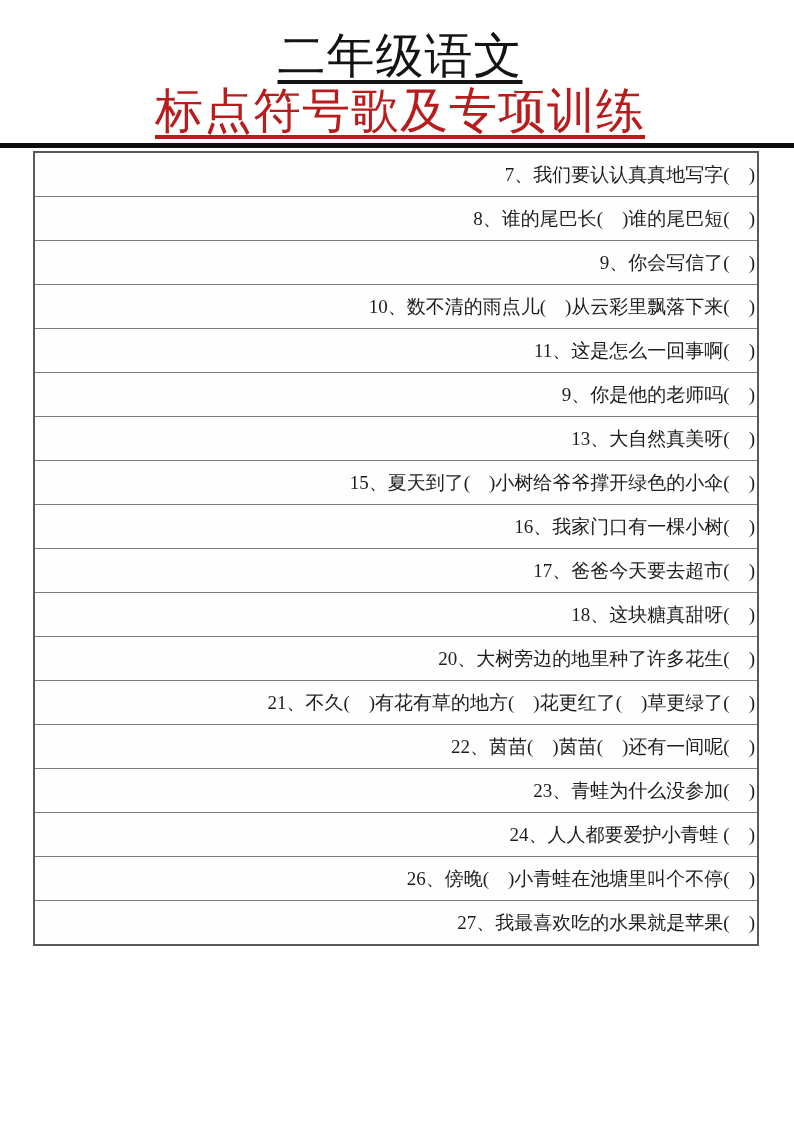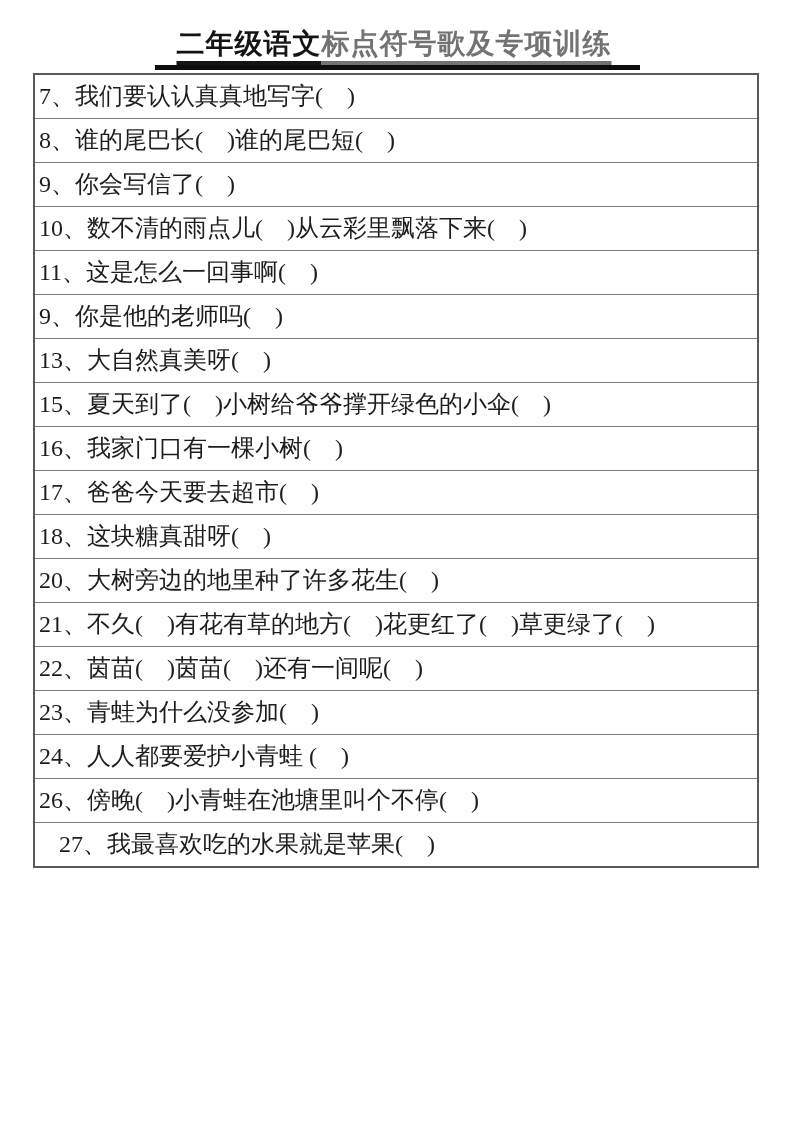"二年级语文" .title-wrap span { font-size: 28px -> 48px; font-weight: 700 -> 400; margin-left: none -> 12px }
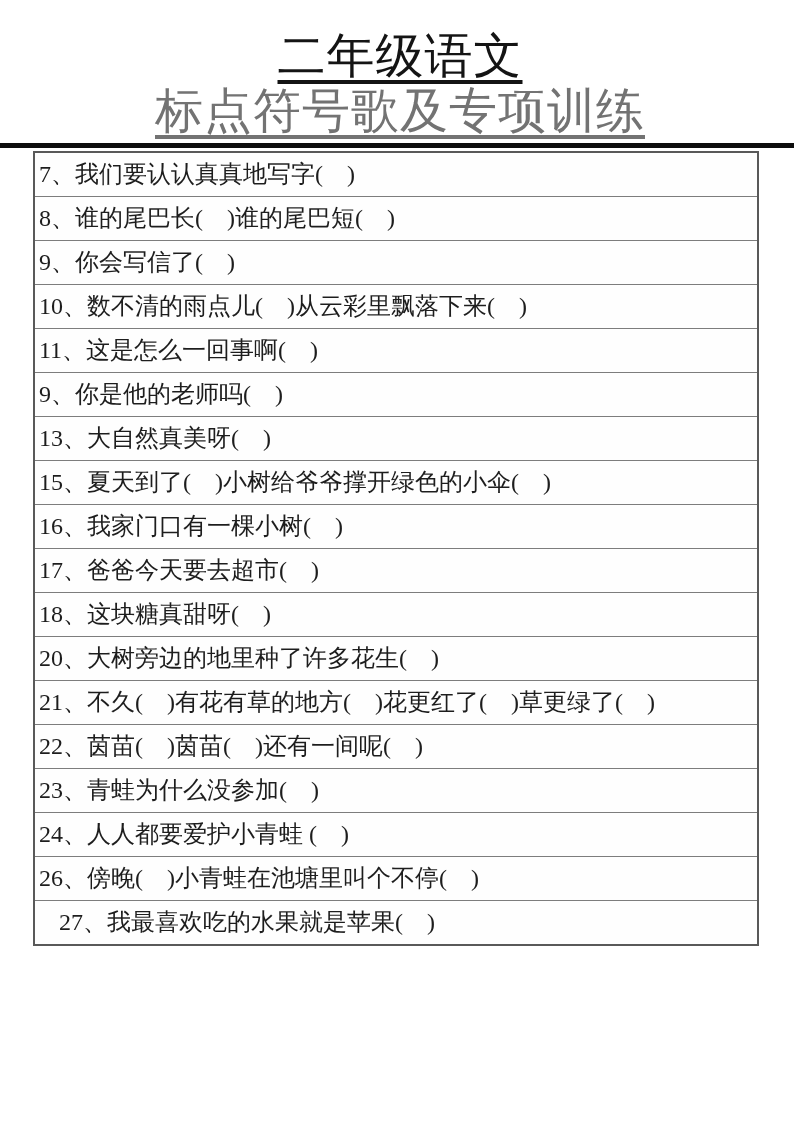"标点符号歌及专项训练" .t-red { color: #737373 -> #b91c1c }
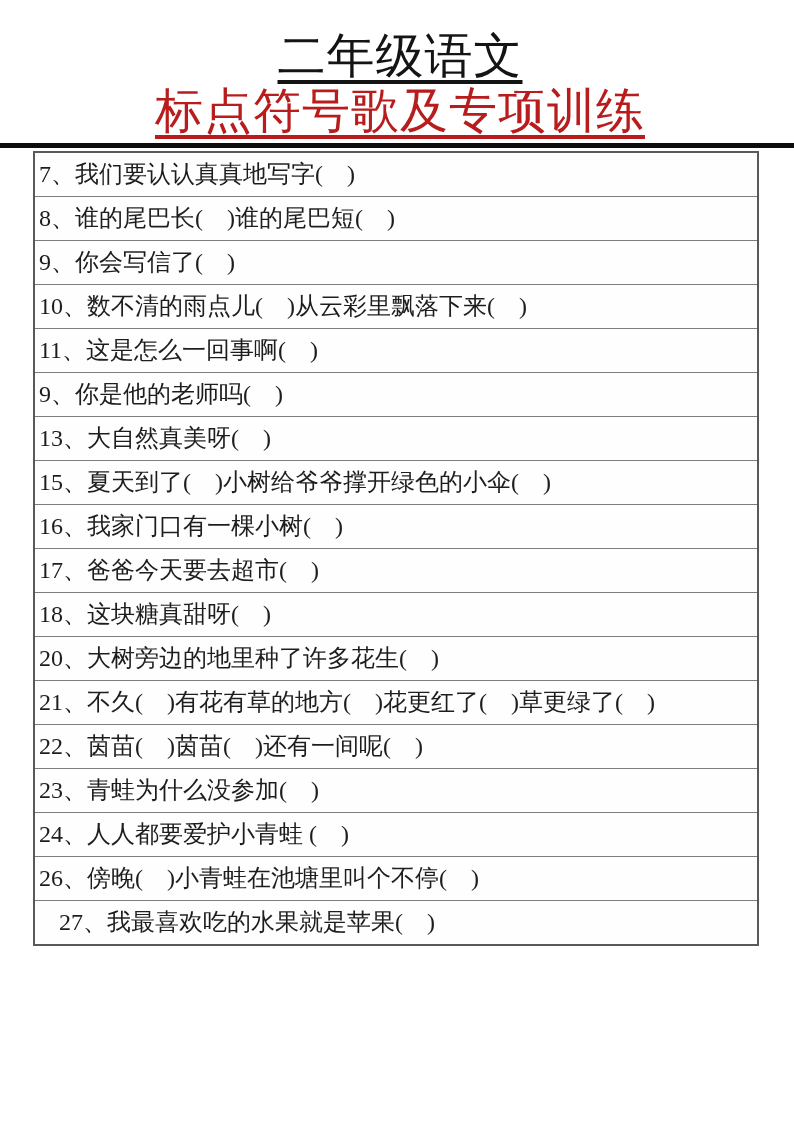"7、我们要认认真真地写字( )" .row { font-size: 24px -> 19px; text-align: none -> right }
